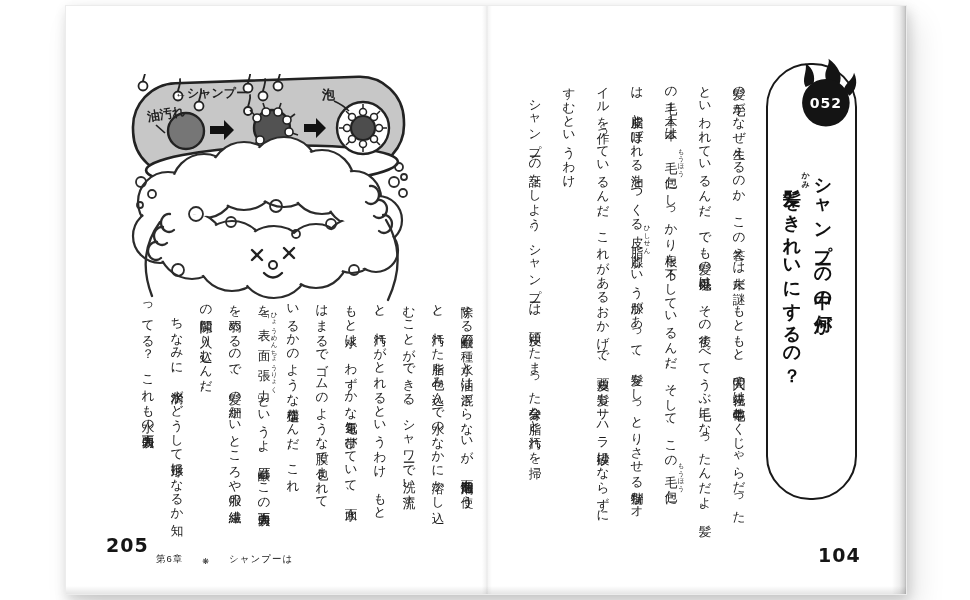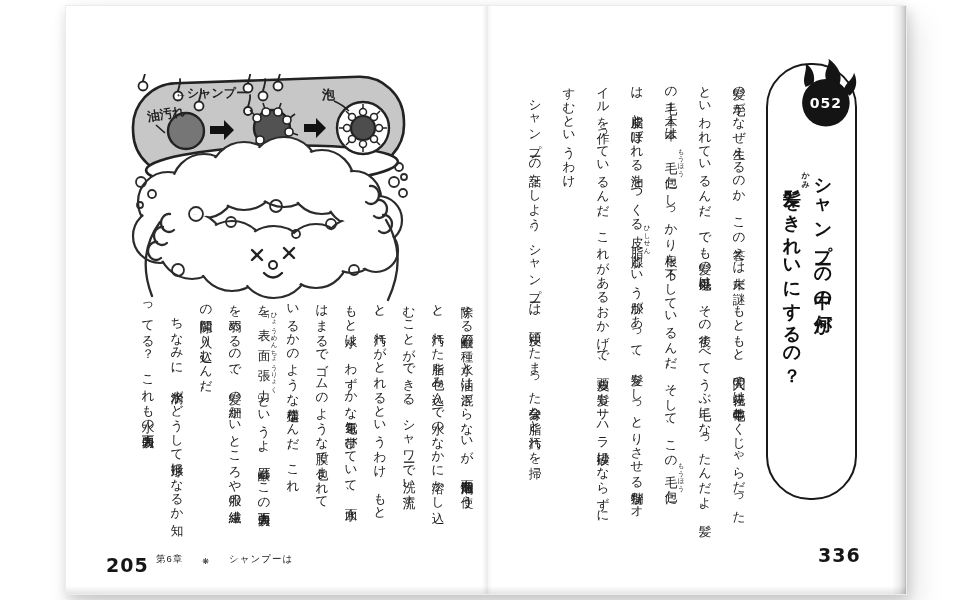"205" .pagenum.left { top: 548px -> 528px }
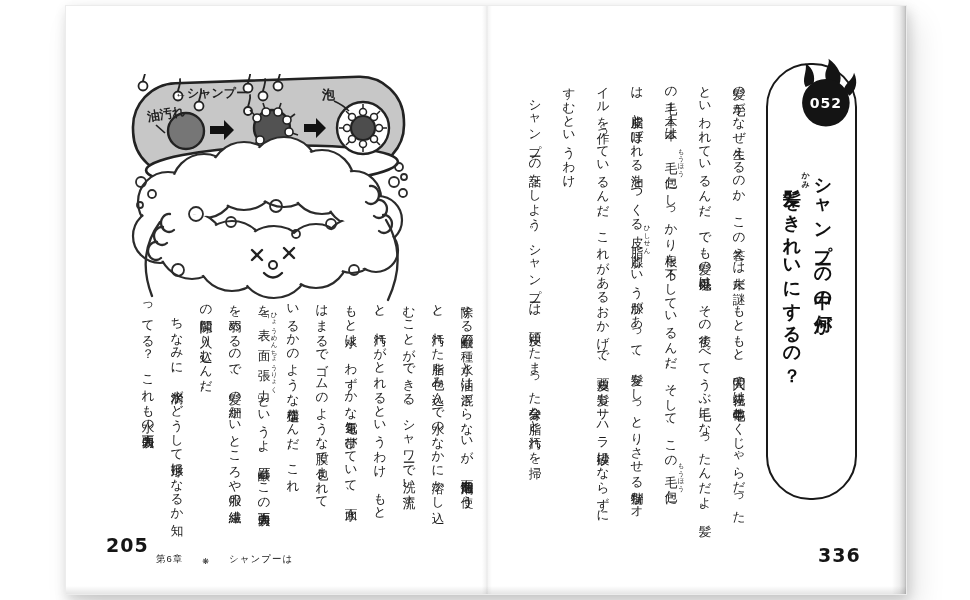"336" div.pagenum { text: 336 -> 104 }
